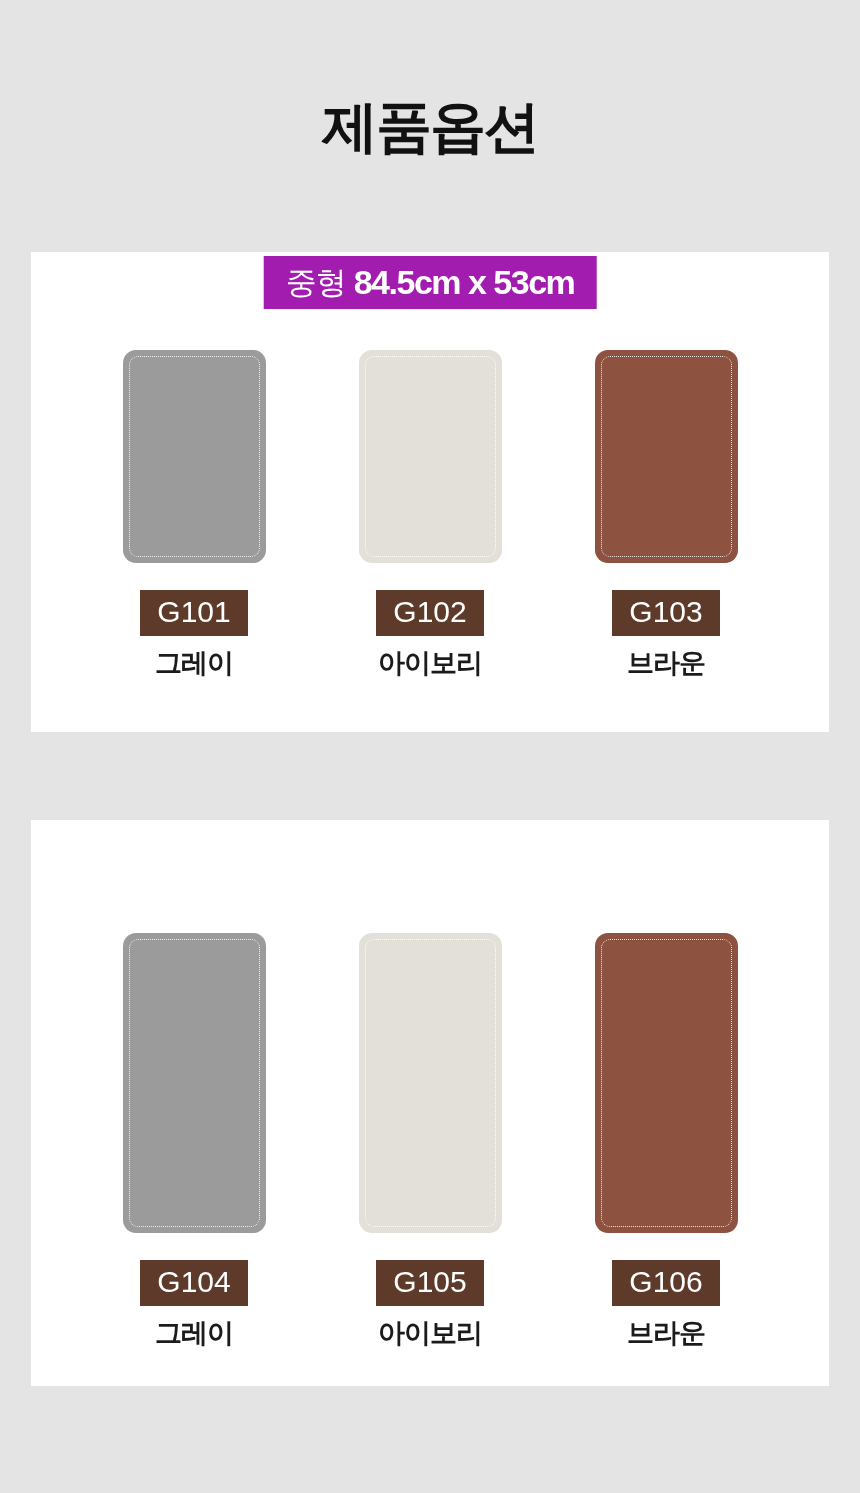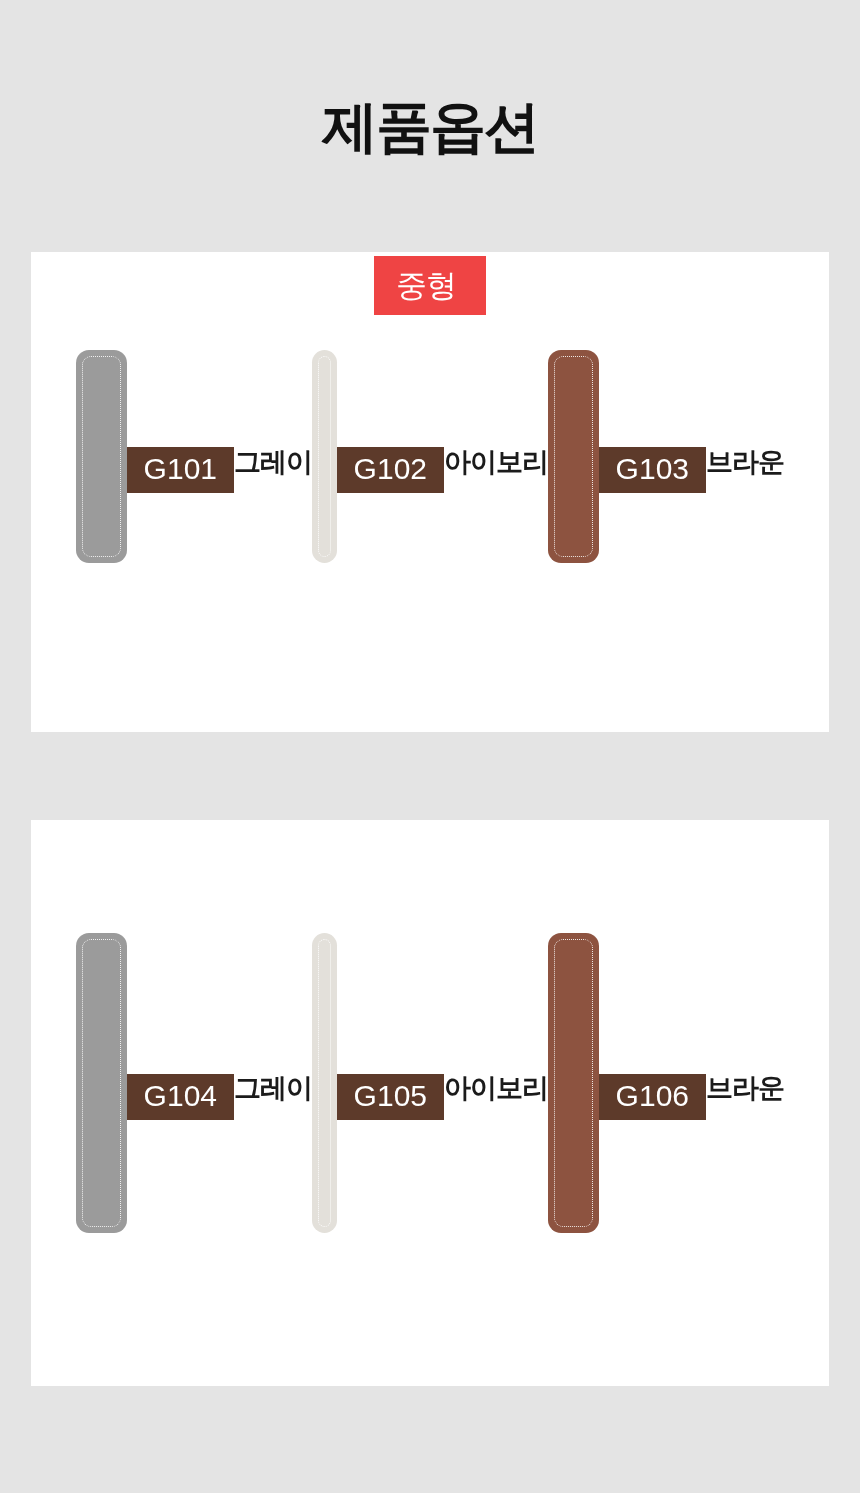"중형" .size-banner { background: #ef4444 -> #a21caf; height: 59px -> 53px }
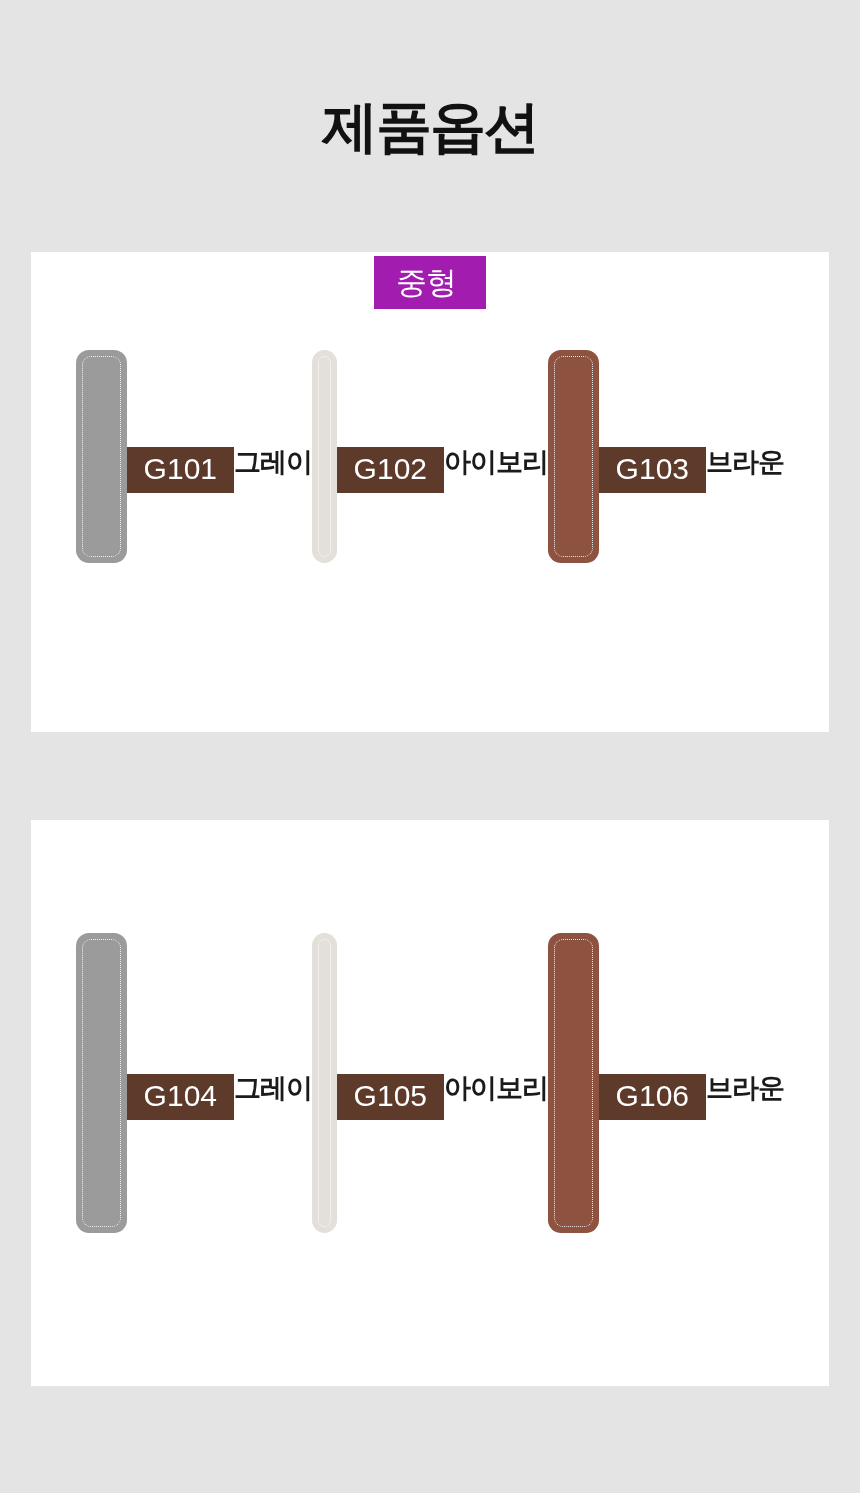"84.5cm x 53cm" span.size-dims { html: none -> <span>84.5cm x 53cm</span> }
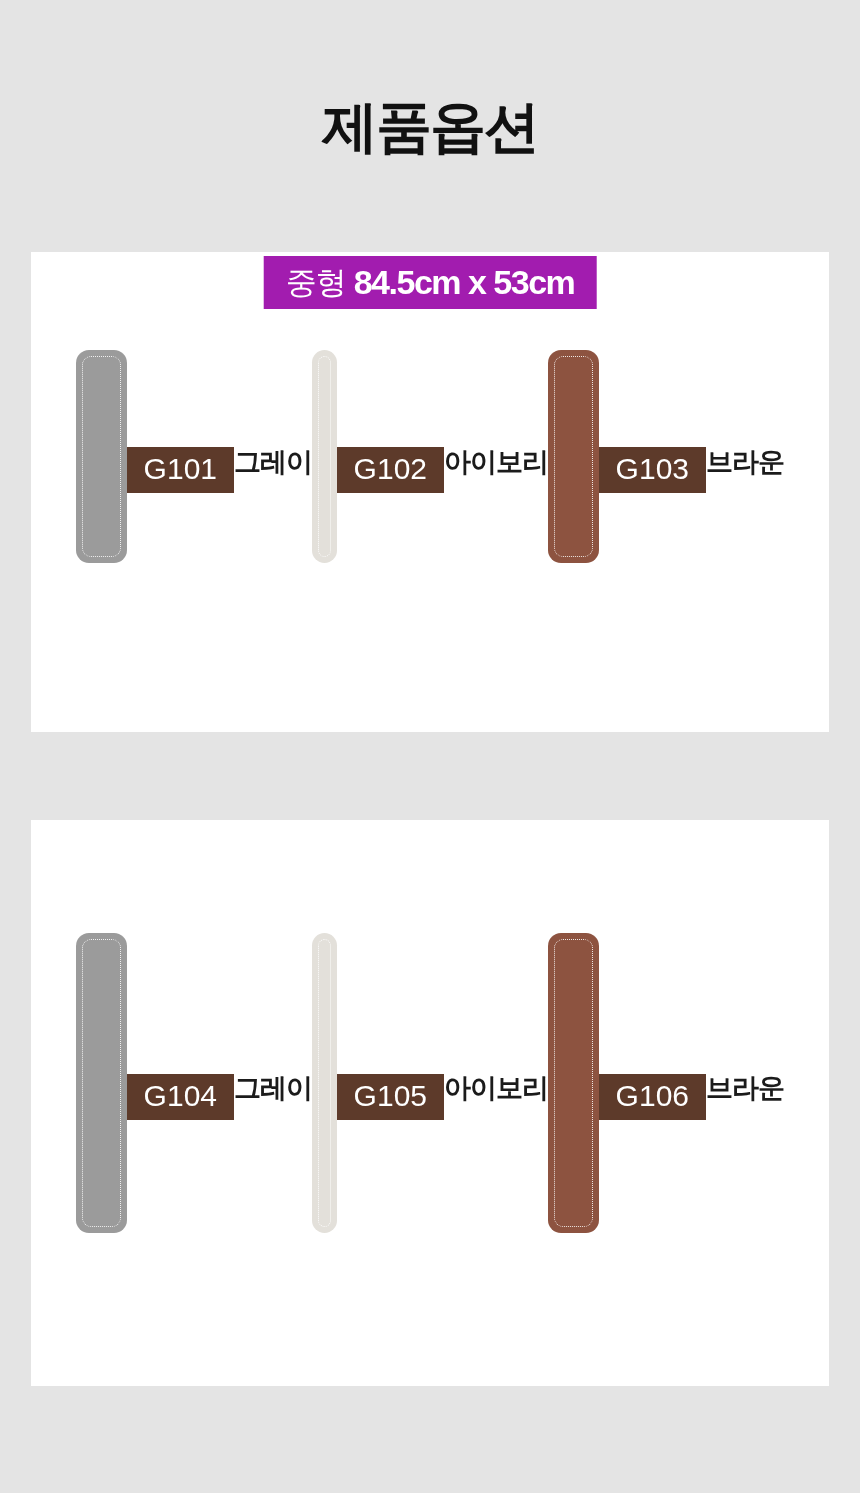"G101" .swatch-cell { flex-direction: row -> column }
